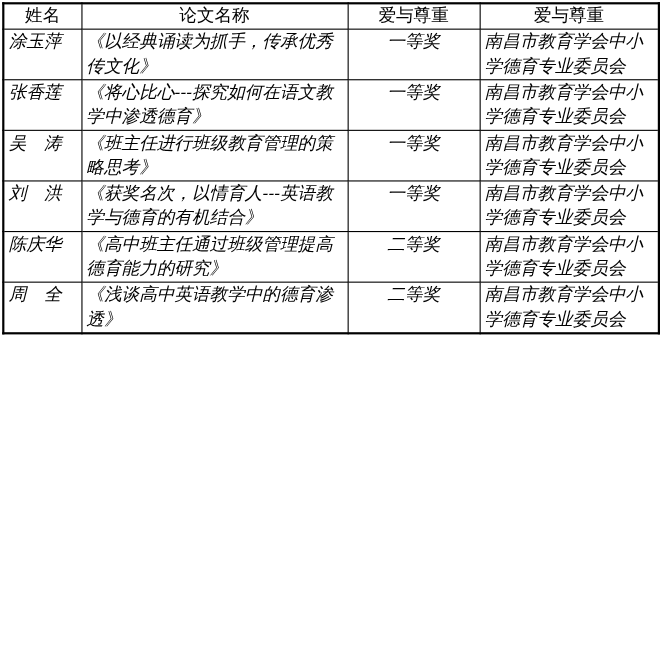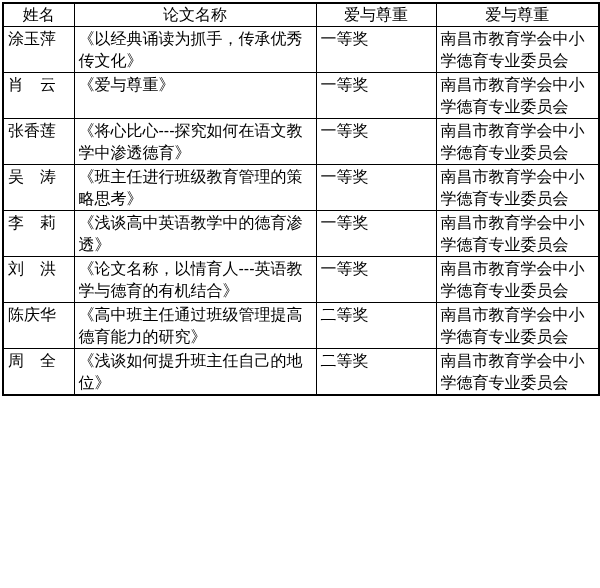"涂玉萍" table.award-table td { font-style: none -> italic }
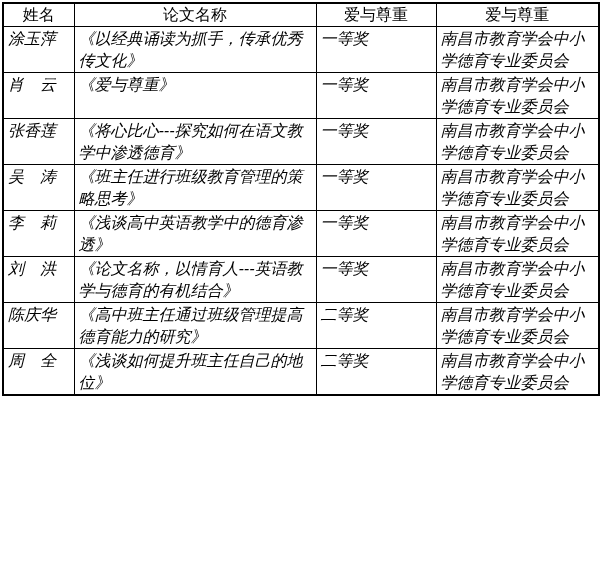"一等奖" td.col-award { text-align: none -> center }
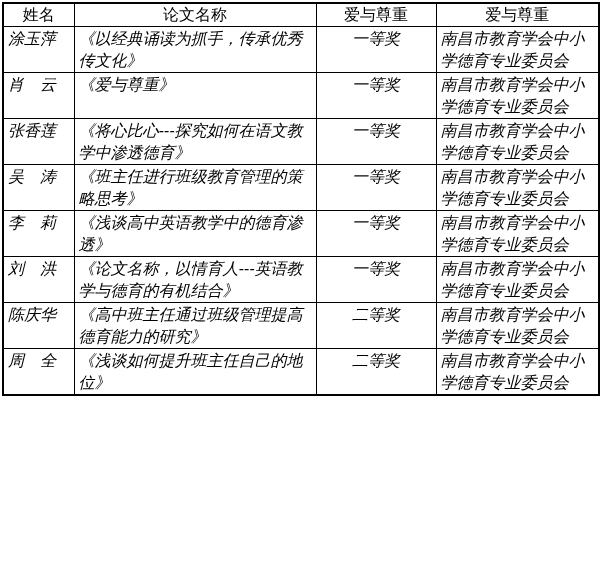"肖 云" tr { html: <tr> <td>肖 云</td> <td>《爱与尊重》</td> <td>一等奖</td> <td>南昌市教育学会中小学德育专业委员会</td> </tr> -> none }
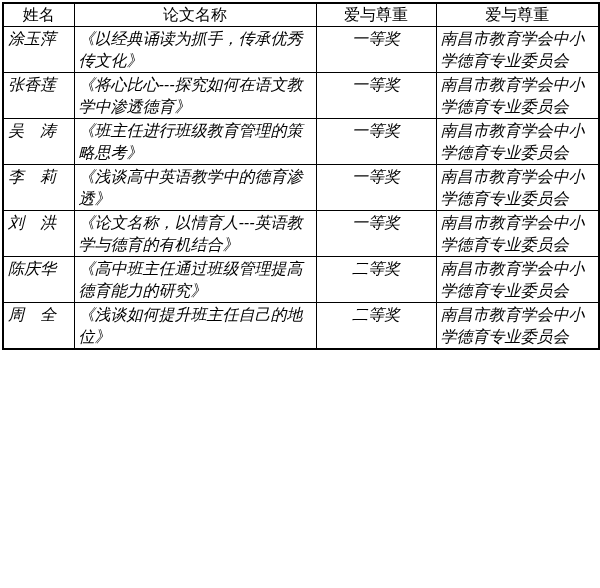"李 莉" tr { html: <tr> <td>李 莉</td> <td>《浅谈高中英语教学中的德育渗透》</td> <td>一等奖</td> <td>南昌市教育学会中小学德育专业委员会</td> </tr> -> none }
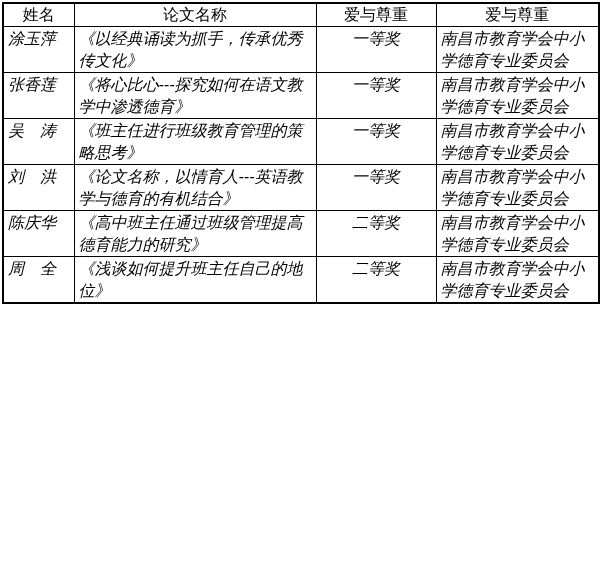"《论文名称，以情育人---英语教学与德育的有机结合》" td.col-title { text: 论文名称 -> 获奖名次 }
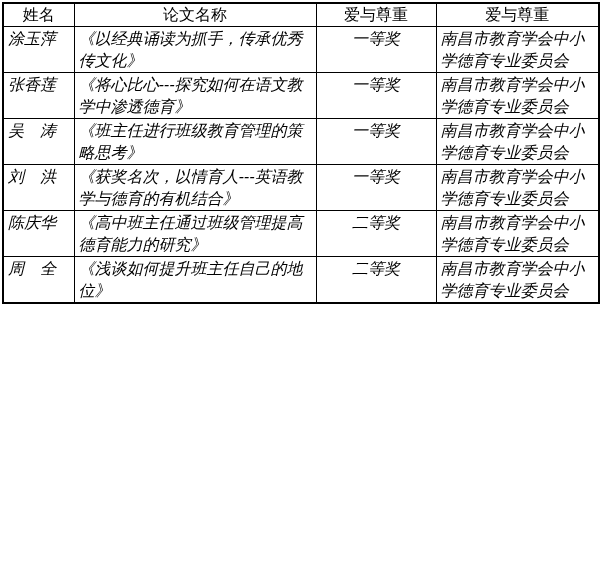"《浅谈如何提升班主任自己的地位》" td.col-title { text: 如何提升班主任自己的地位 -> 高中英语教学中的德育渗透 }
